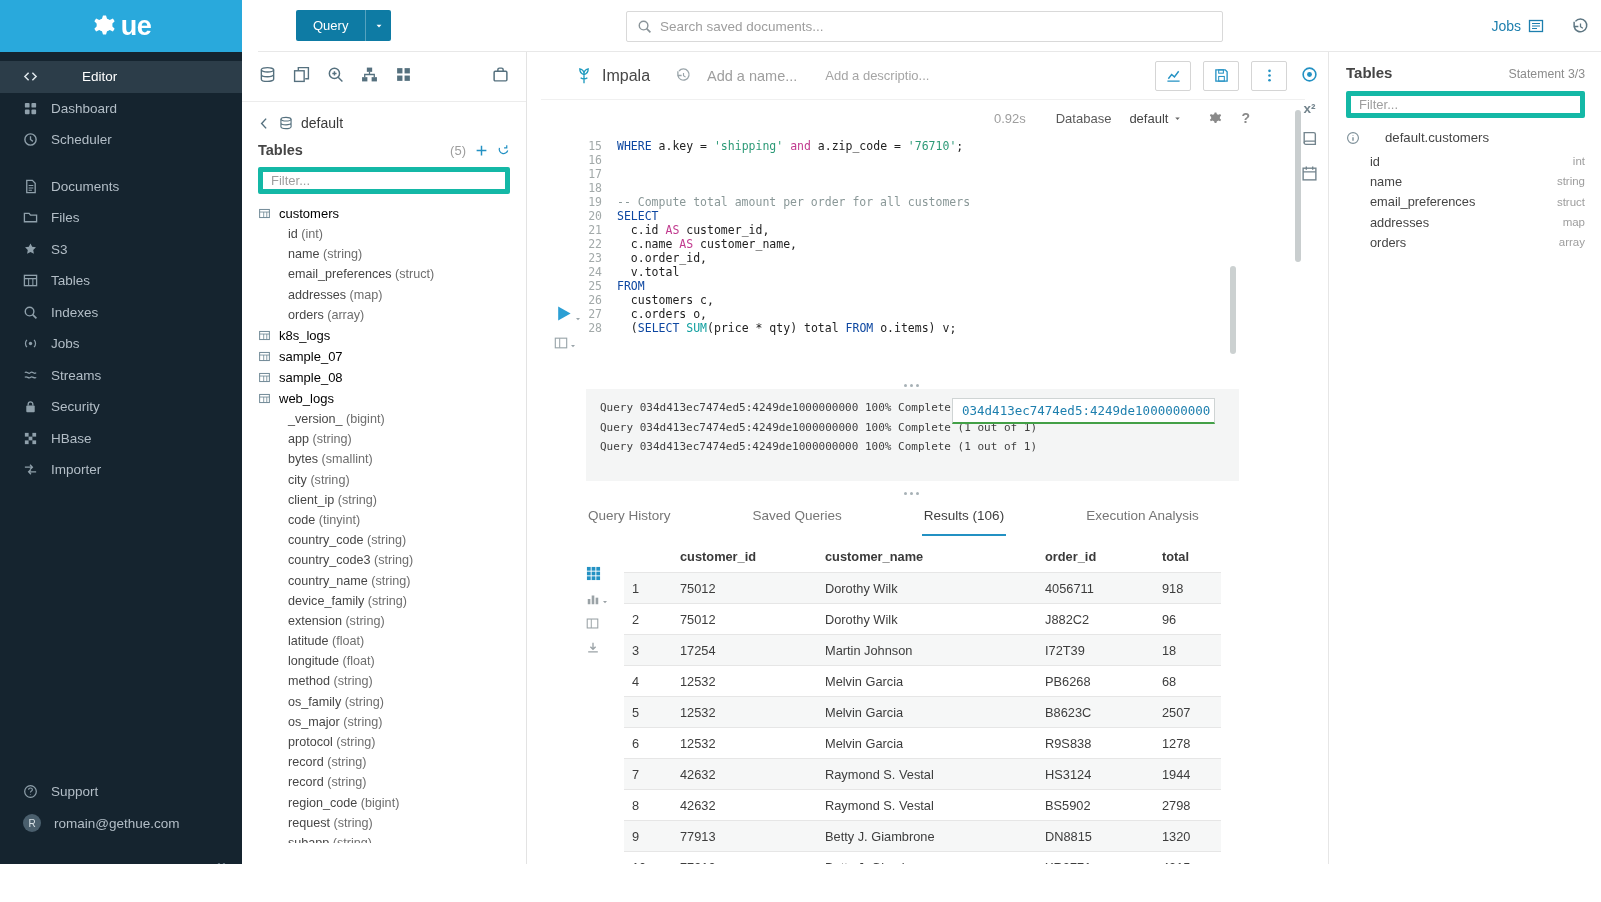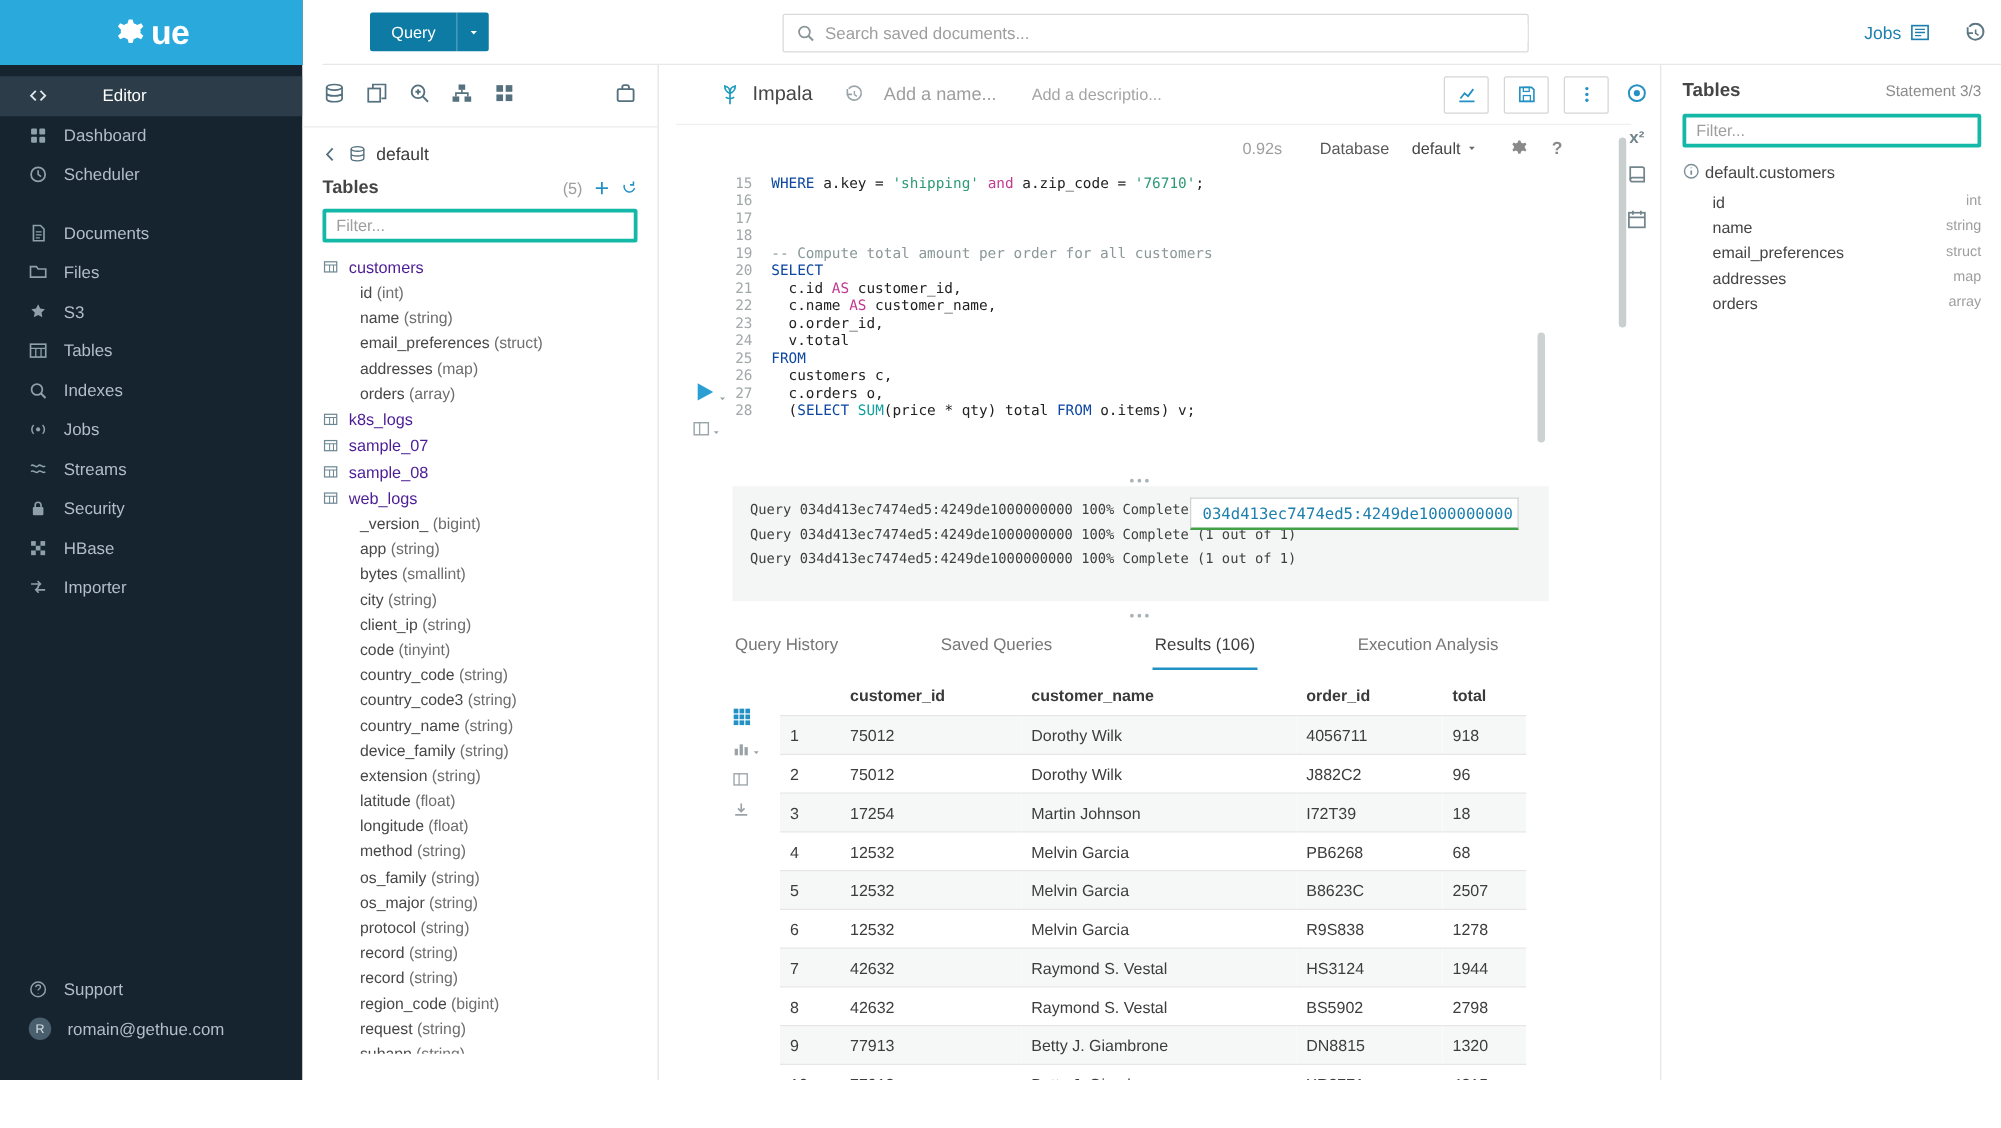"Filter..." .assist-filter input, .ra-filter input { border: 3px solid #14b8a6 -> 5px solid #14b8a6 }
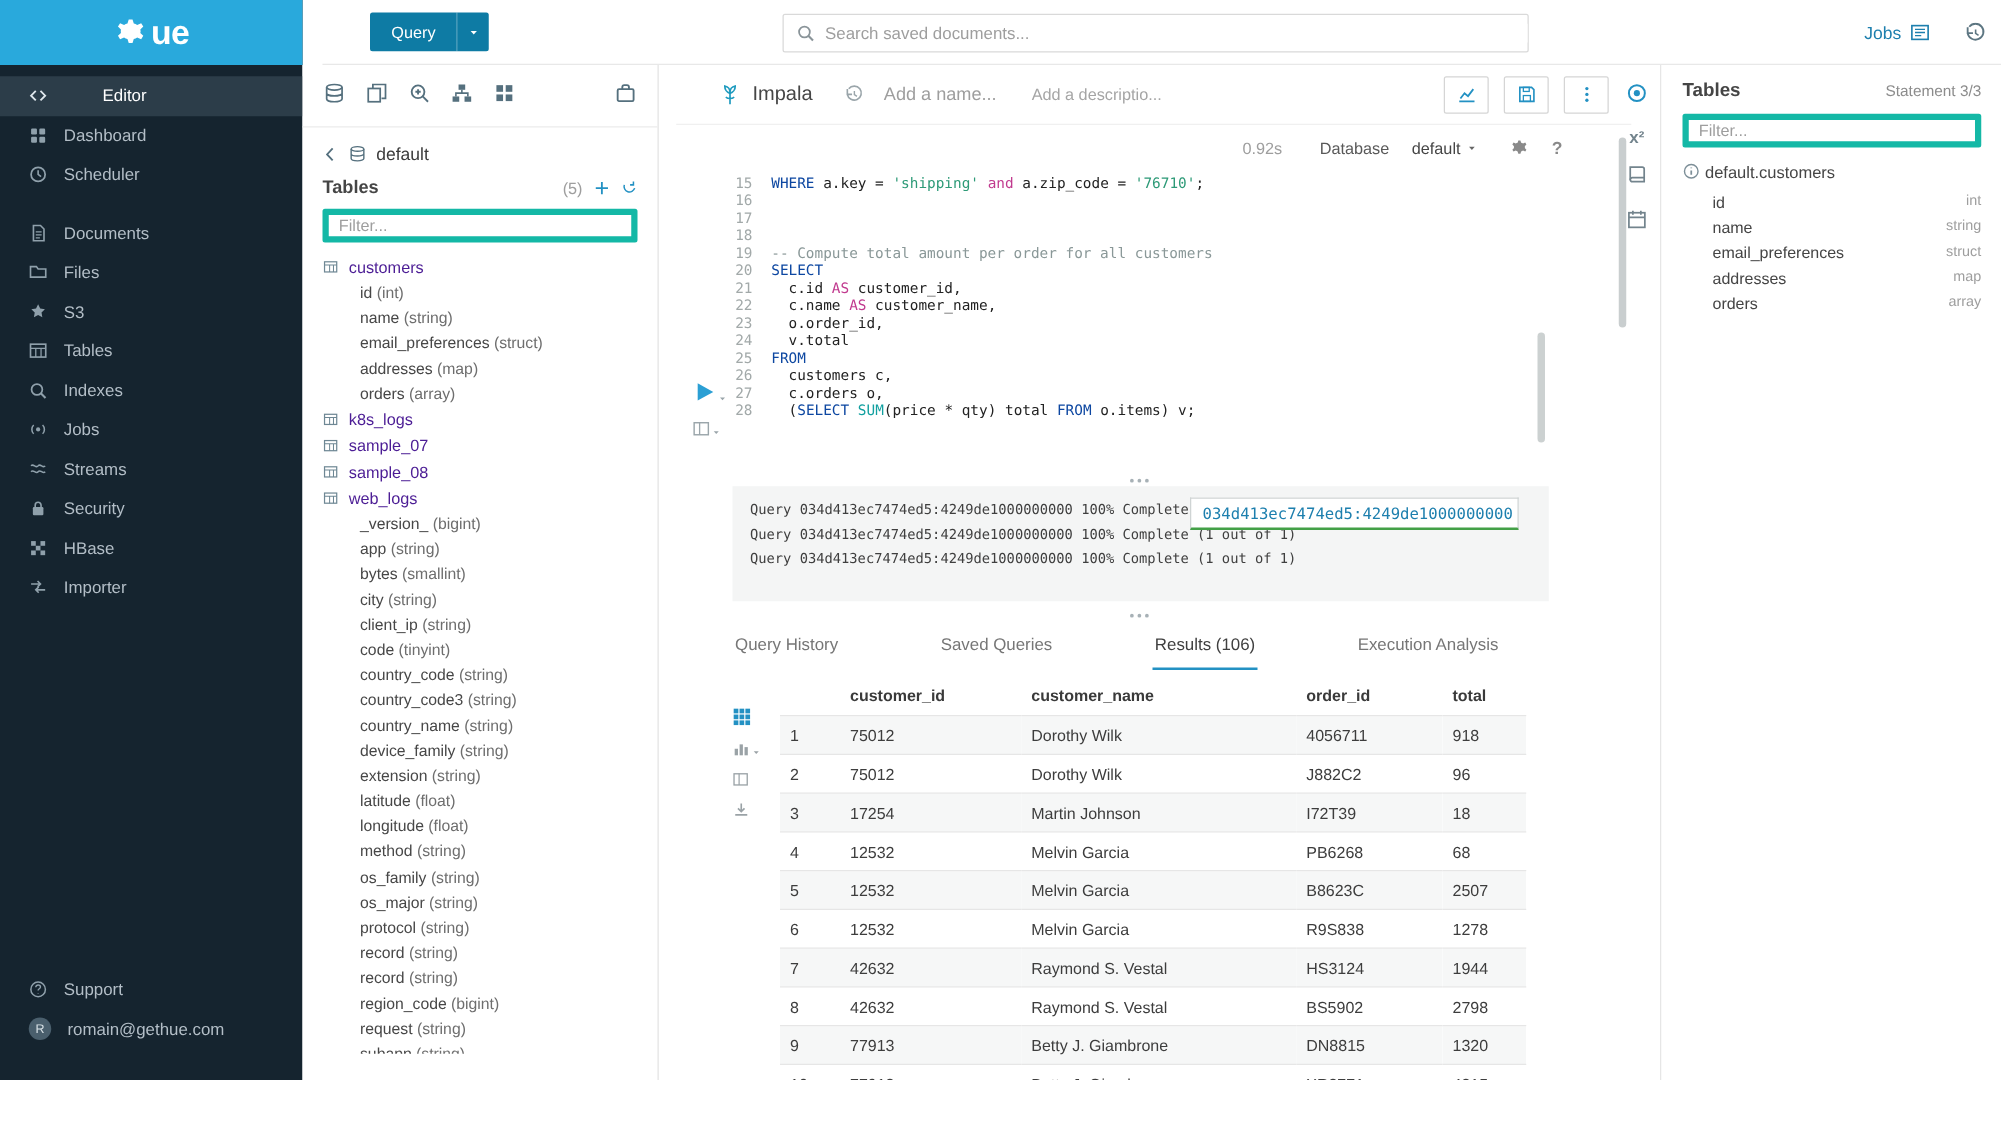"default.customers" .ra-table { align-items: flex-start -> flex-end; gap: 4px -> 25px }
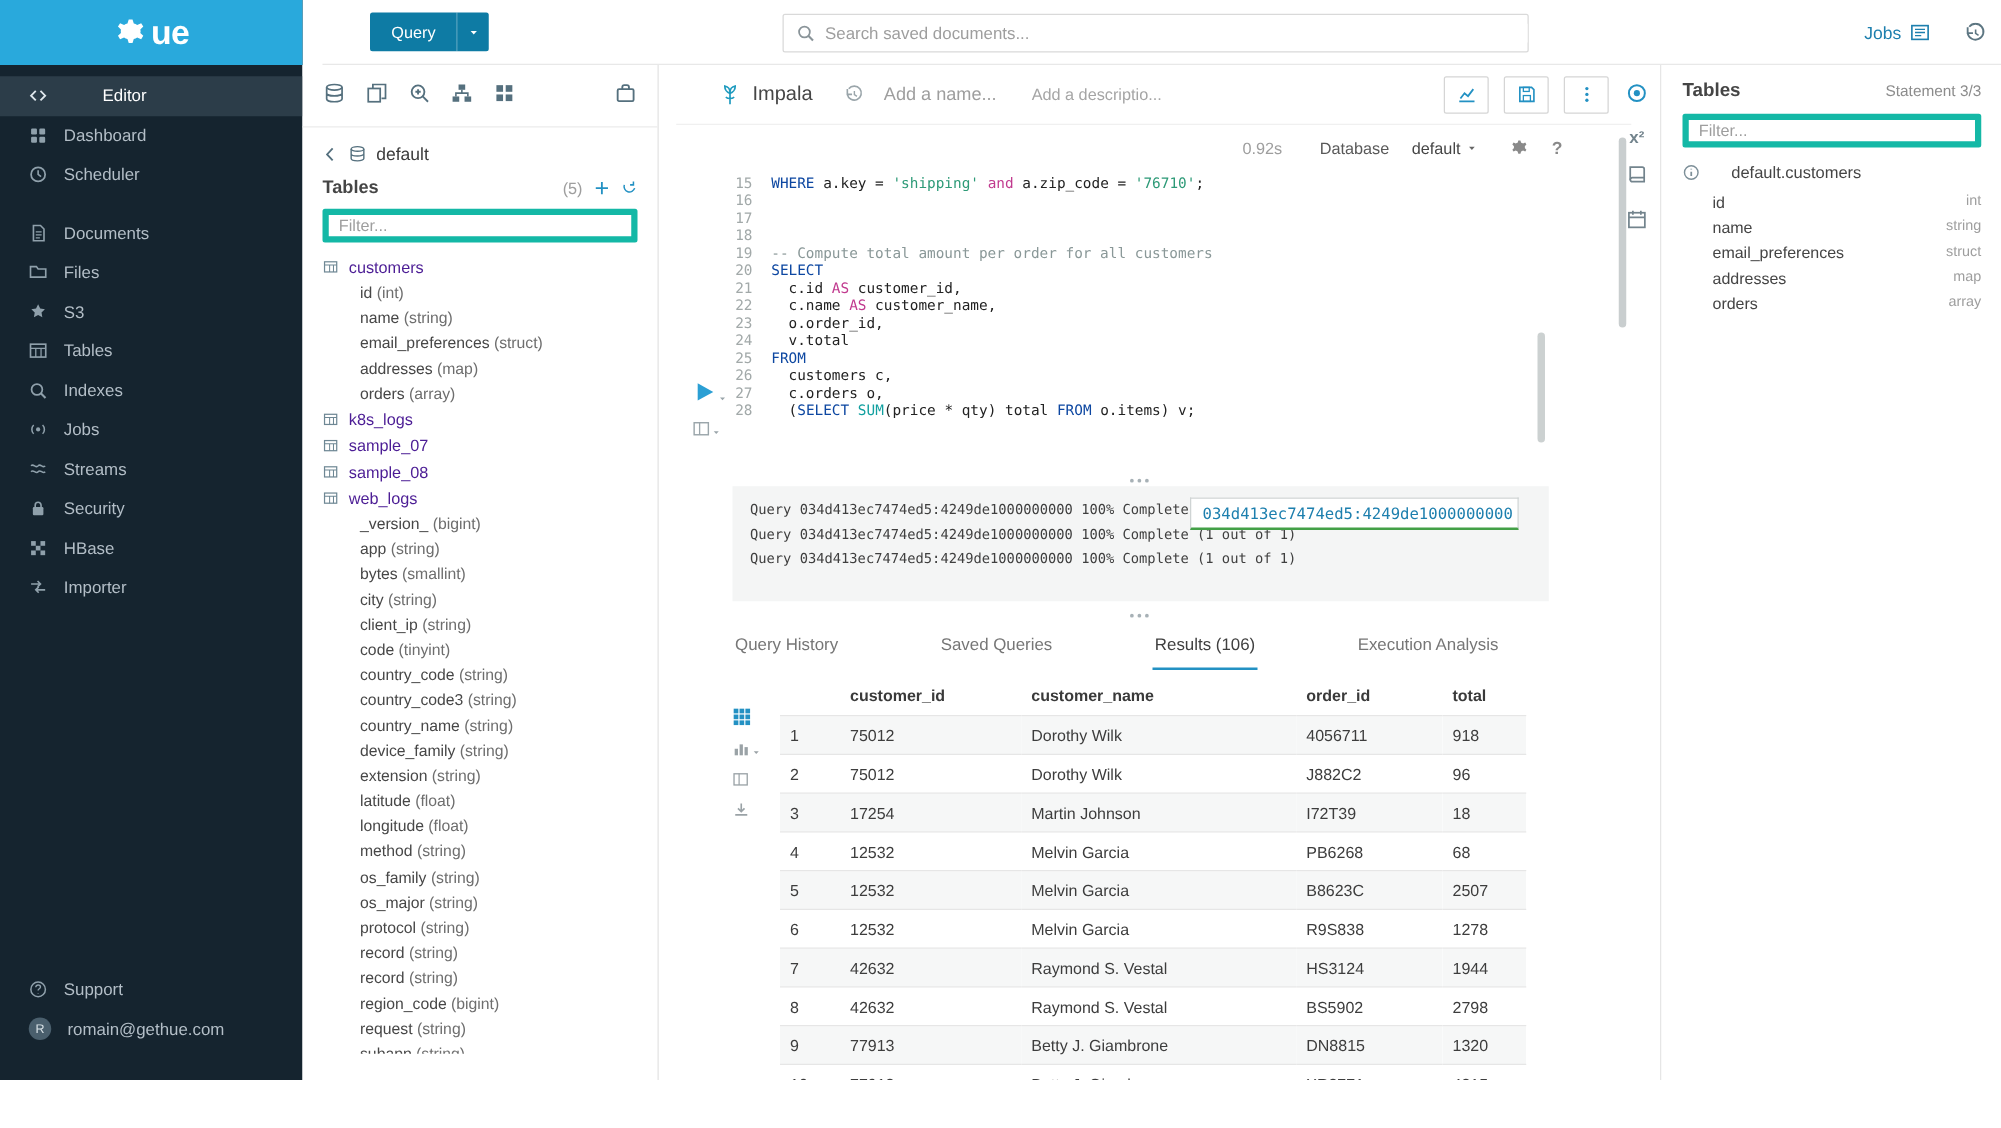"customers" .tree-table { color: #4c1d95 -> #000000 }
